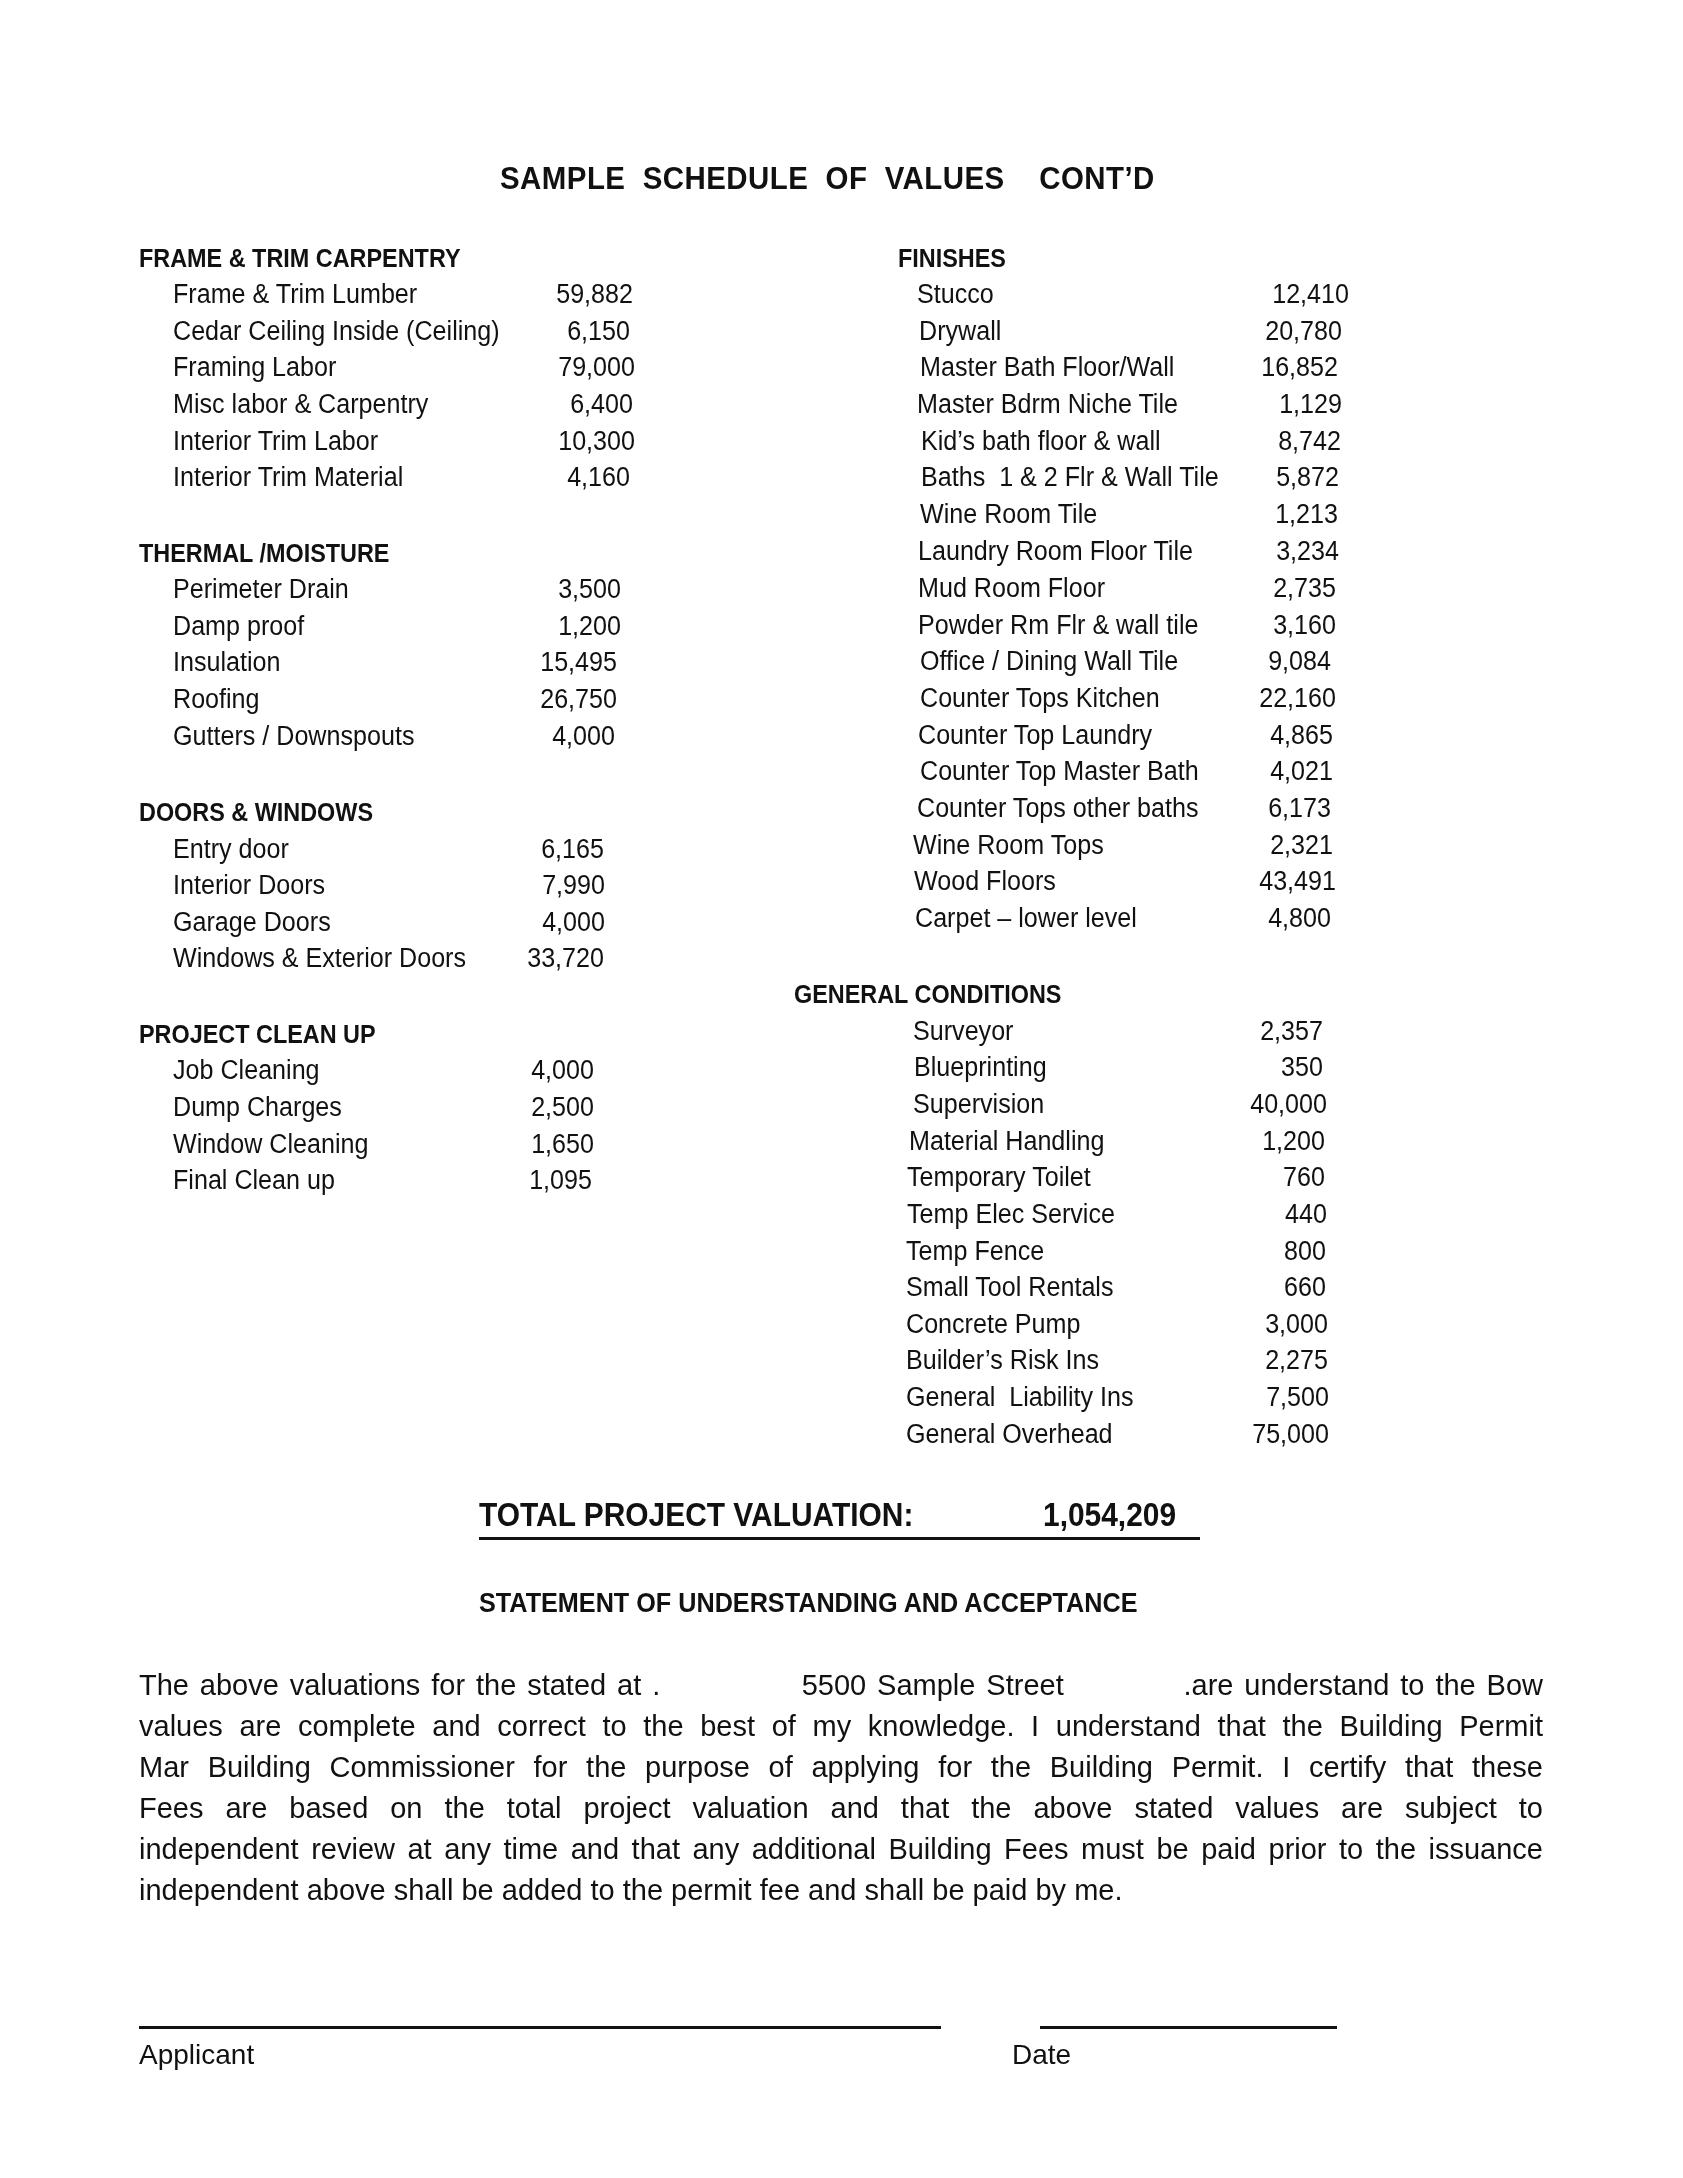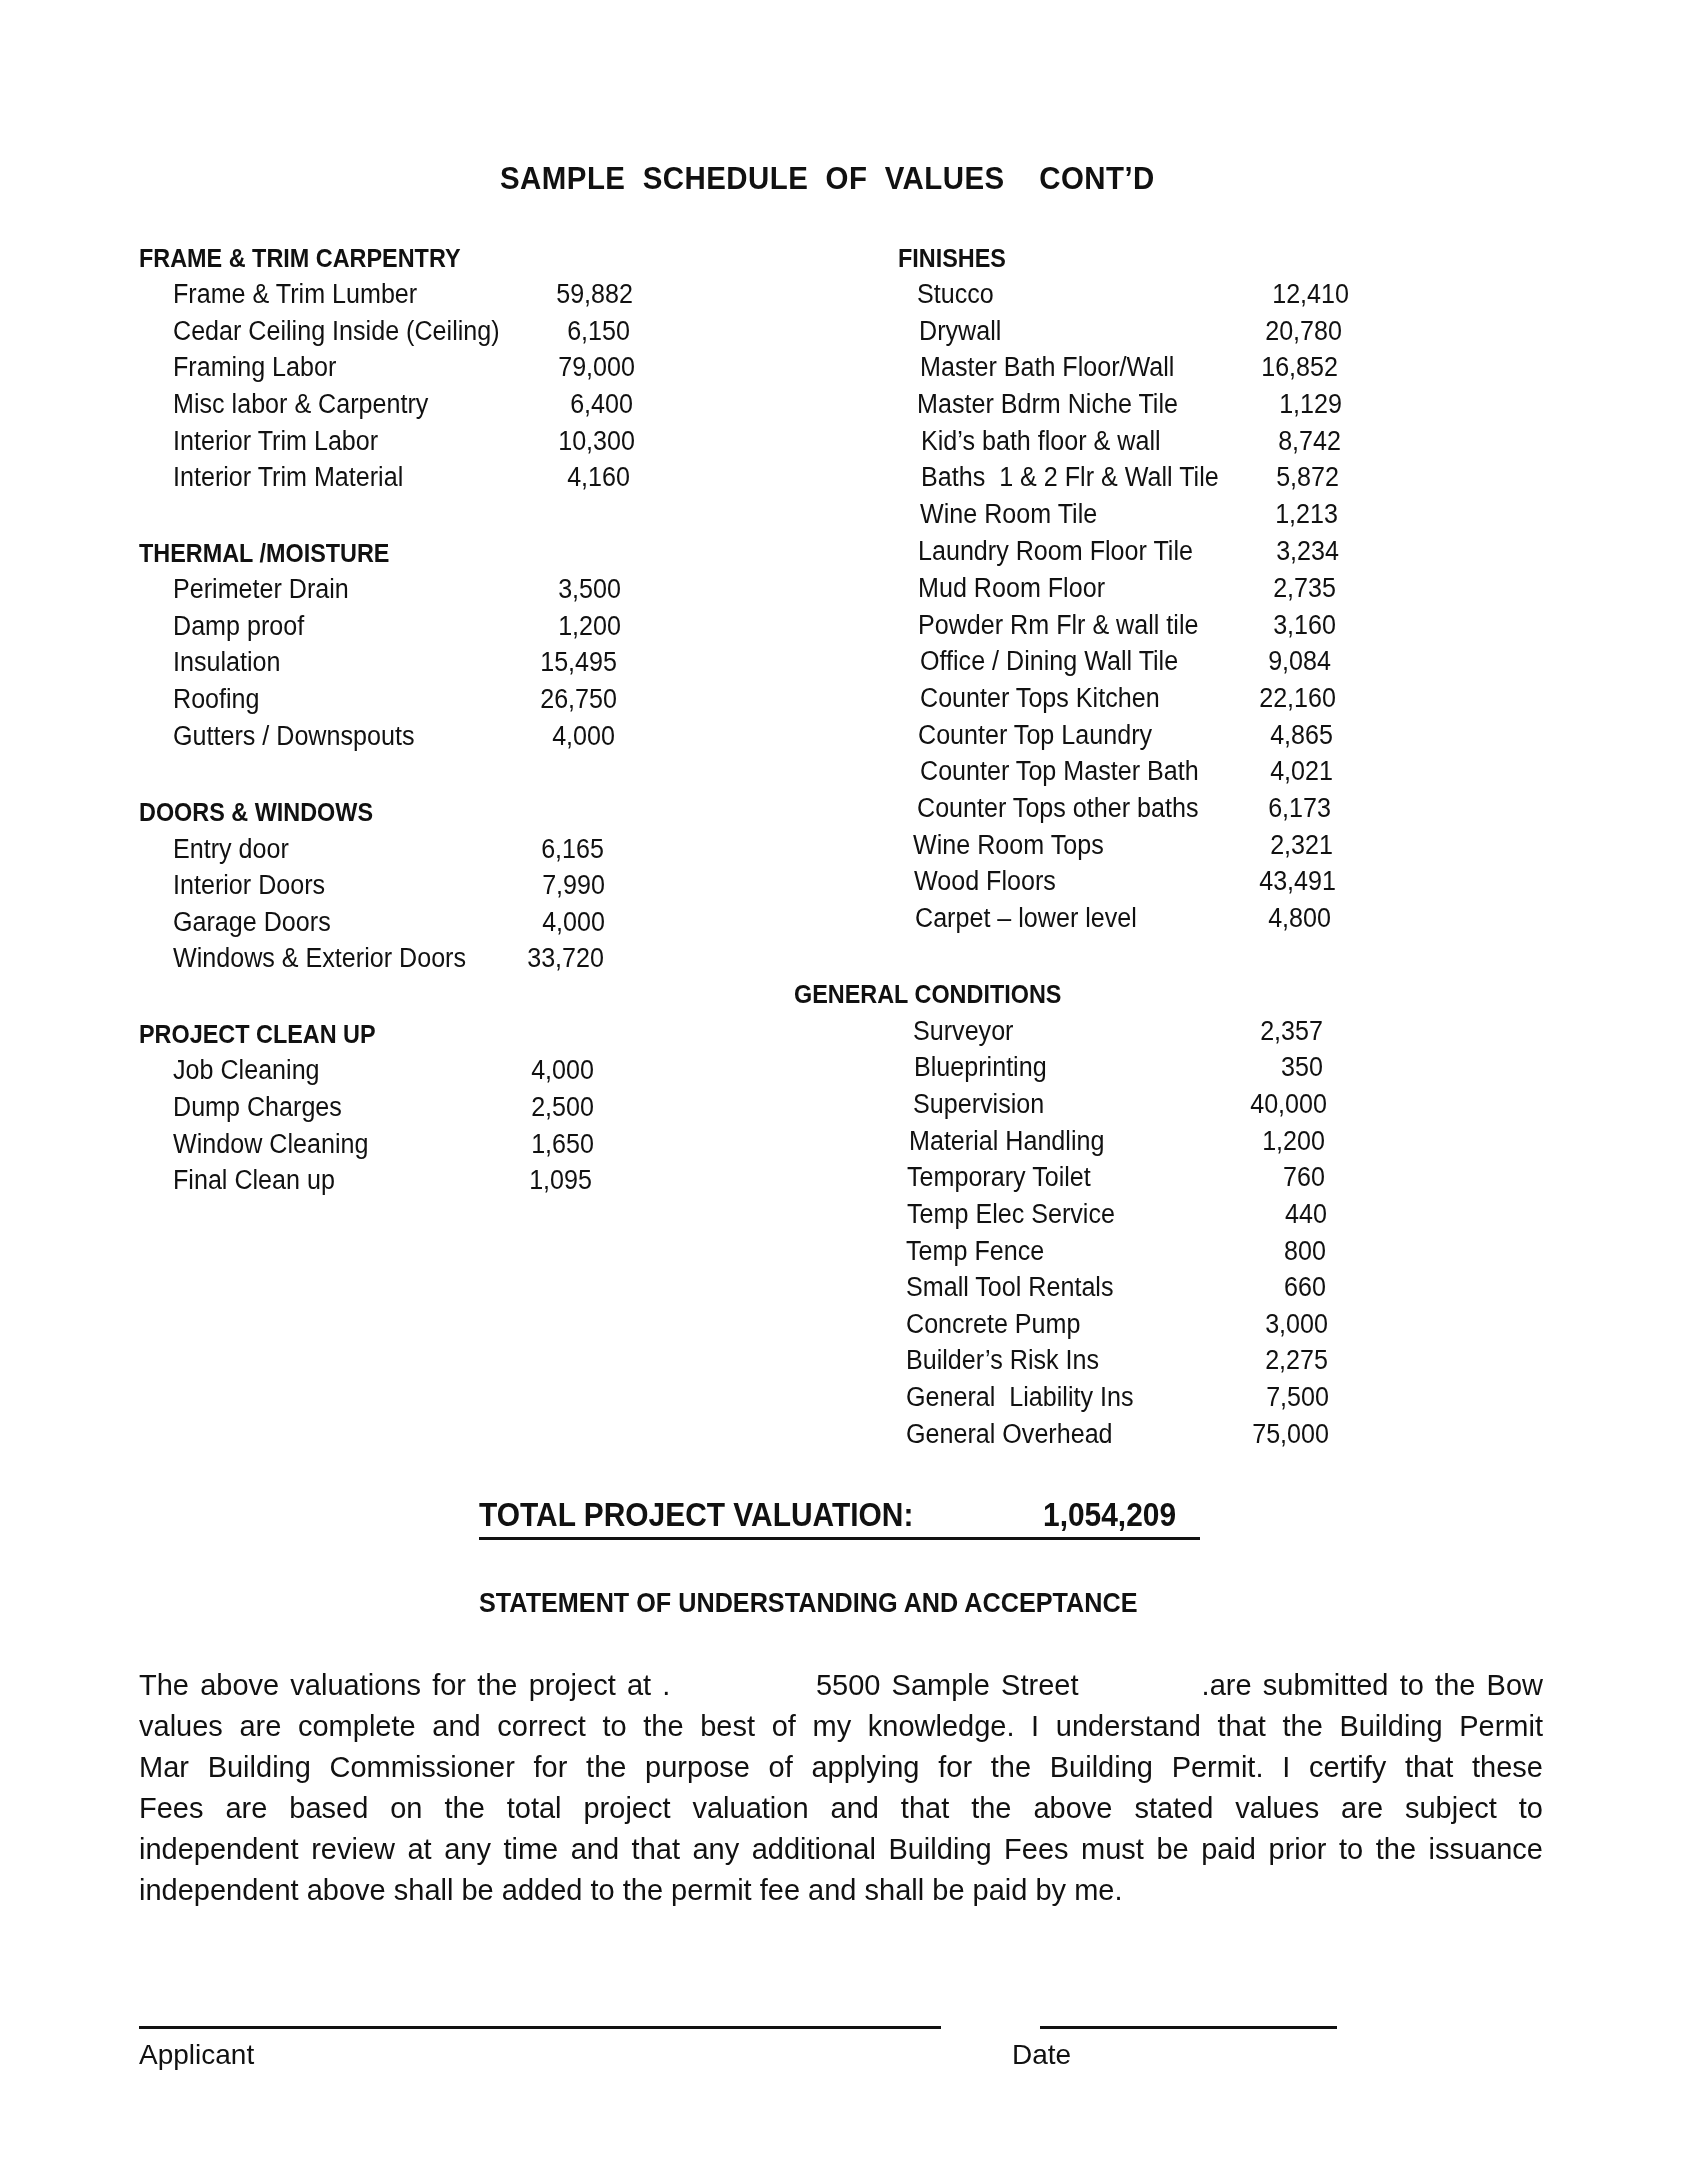"The above valuations for the" span { text: project -> stated }
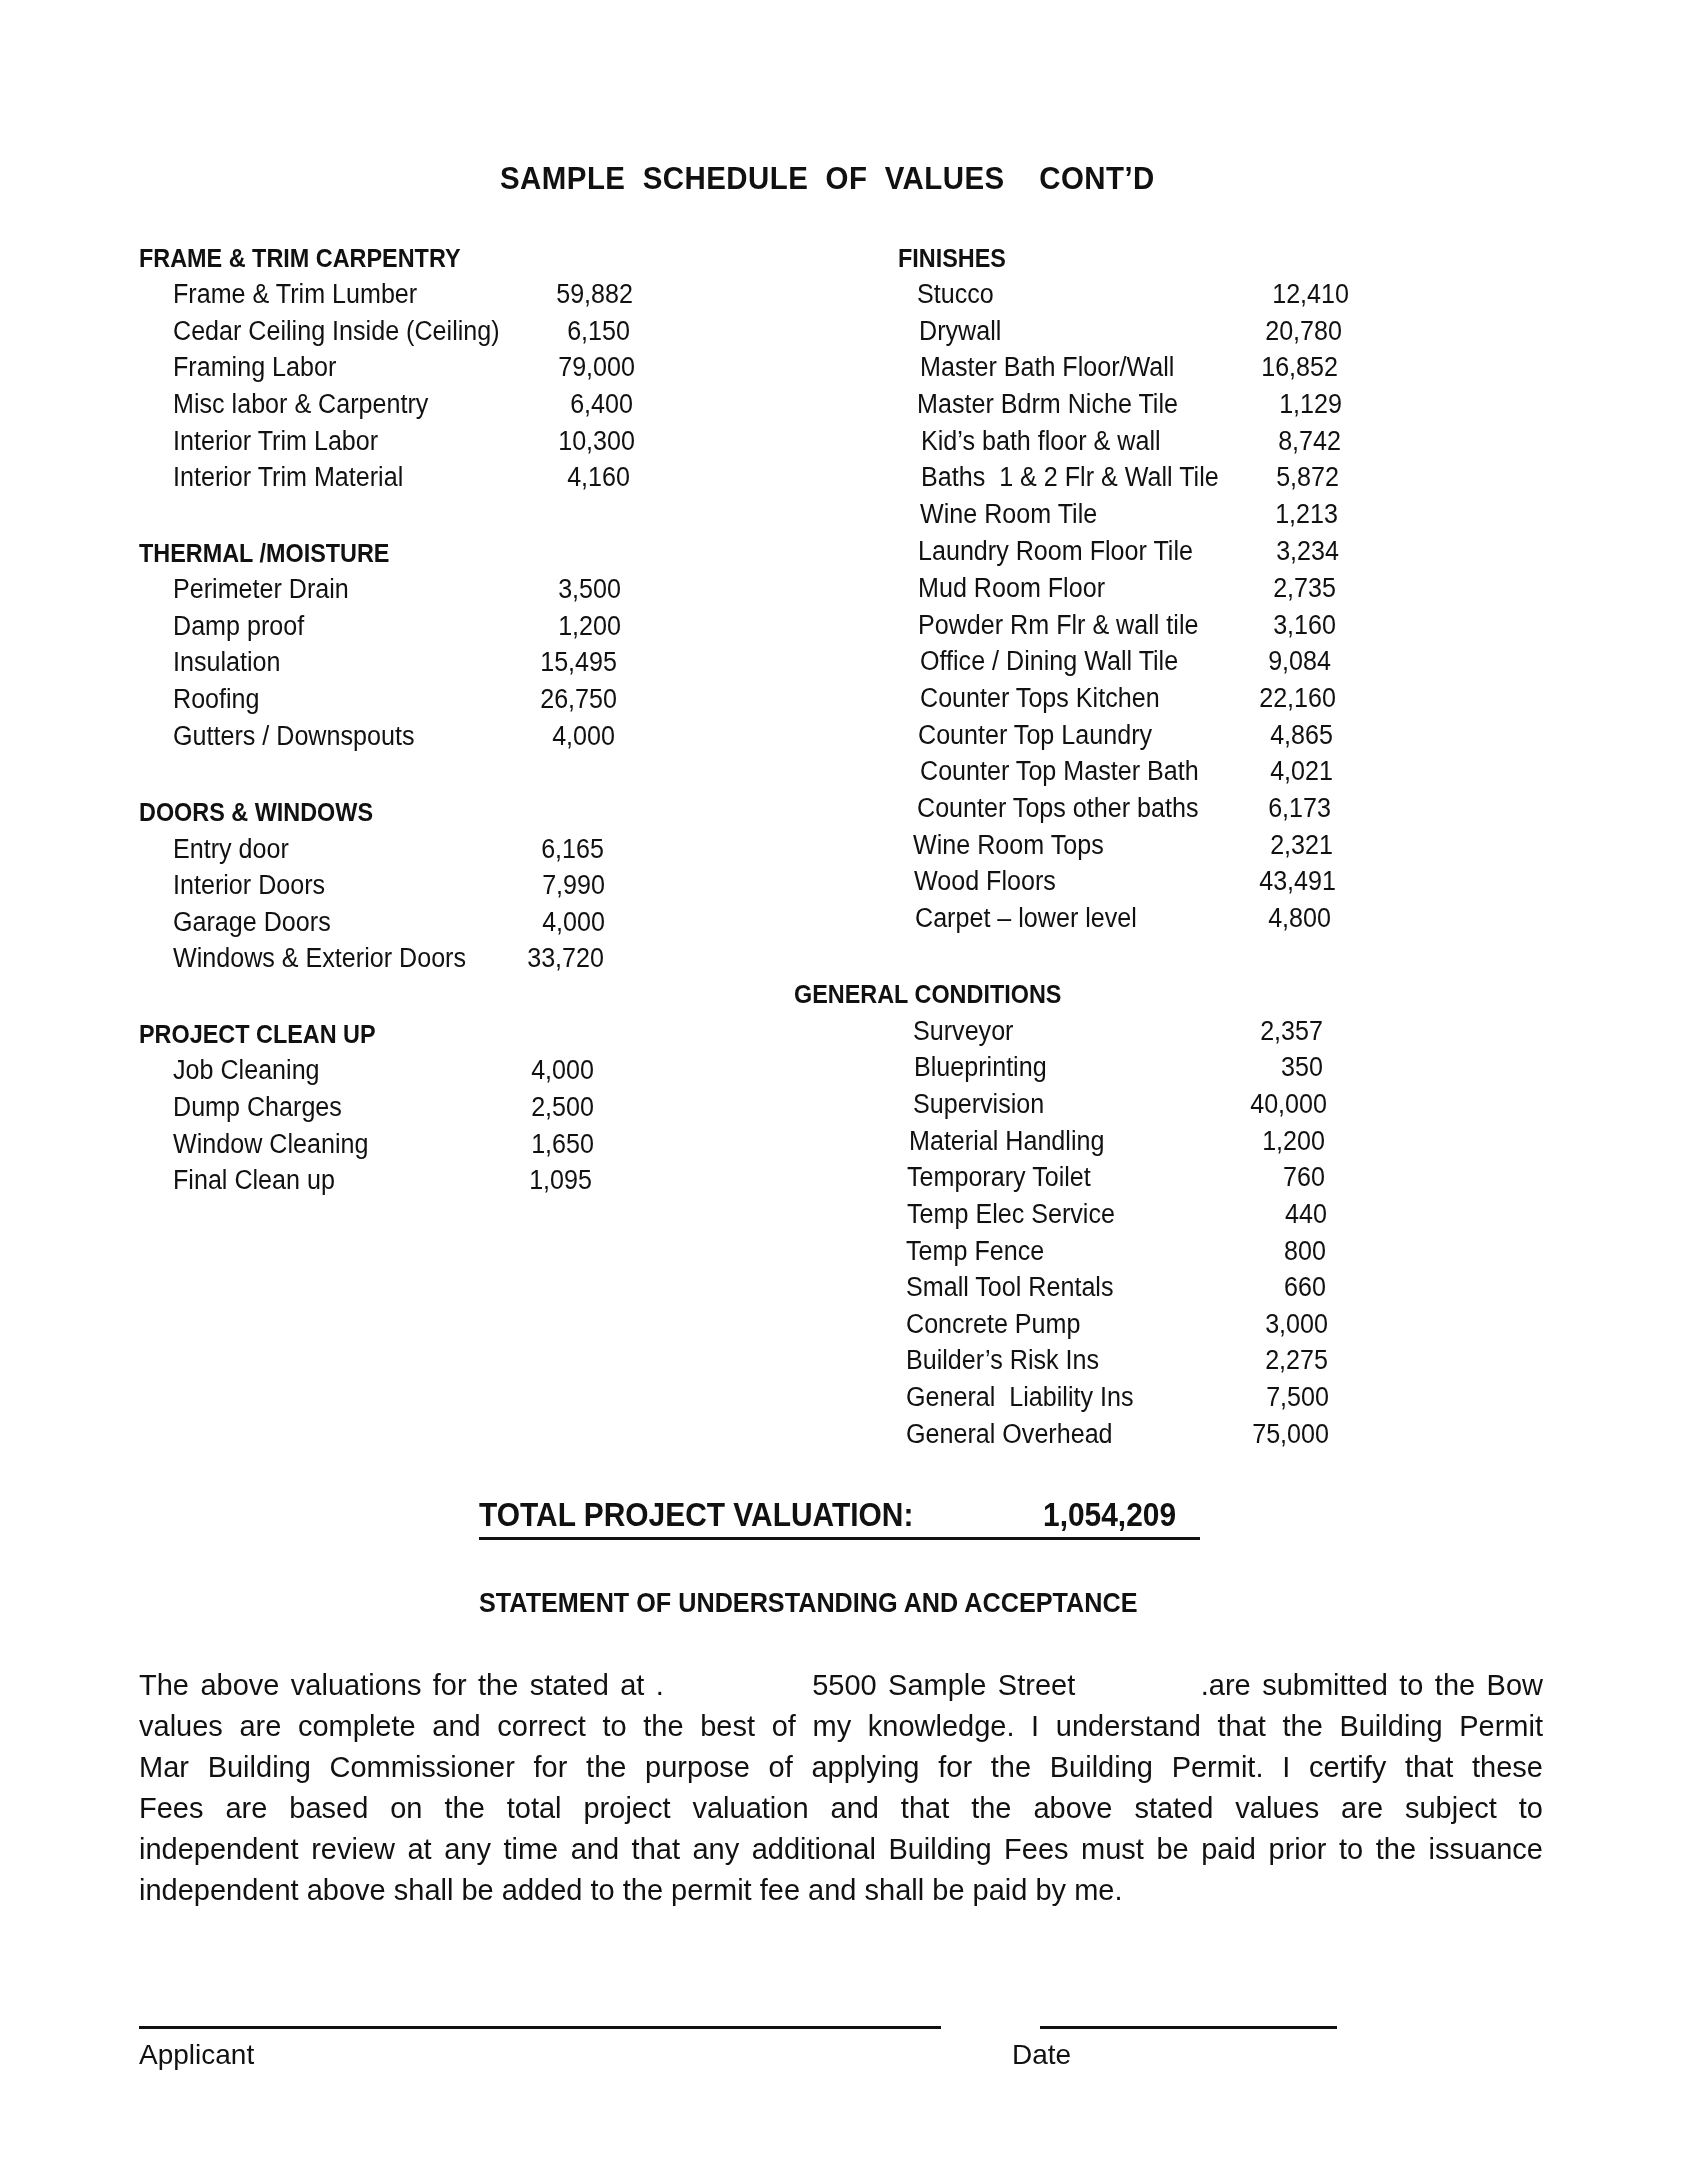".are submitted to the Bow" span { text: submitted -> understand }
